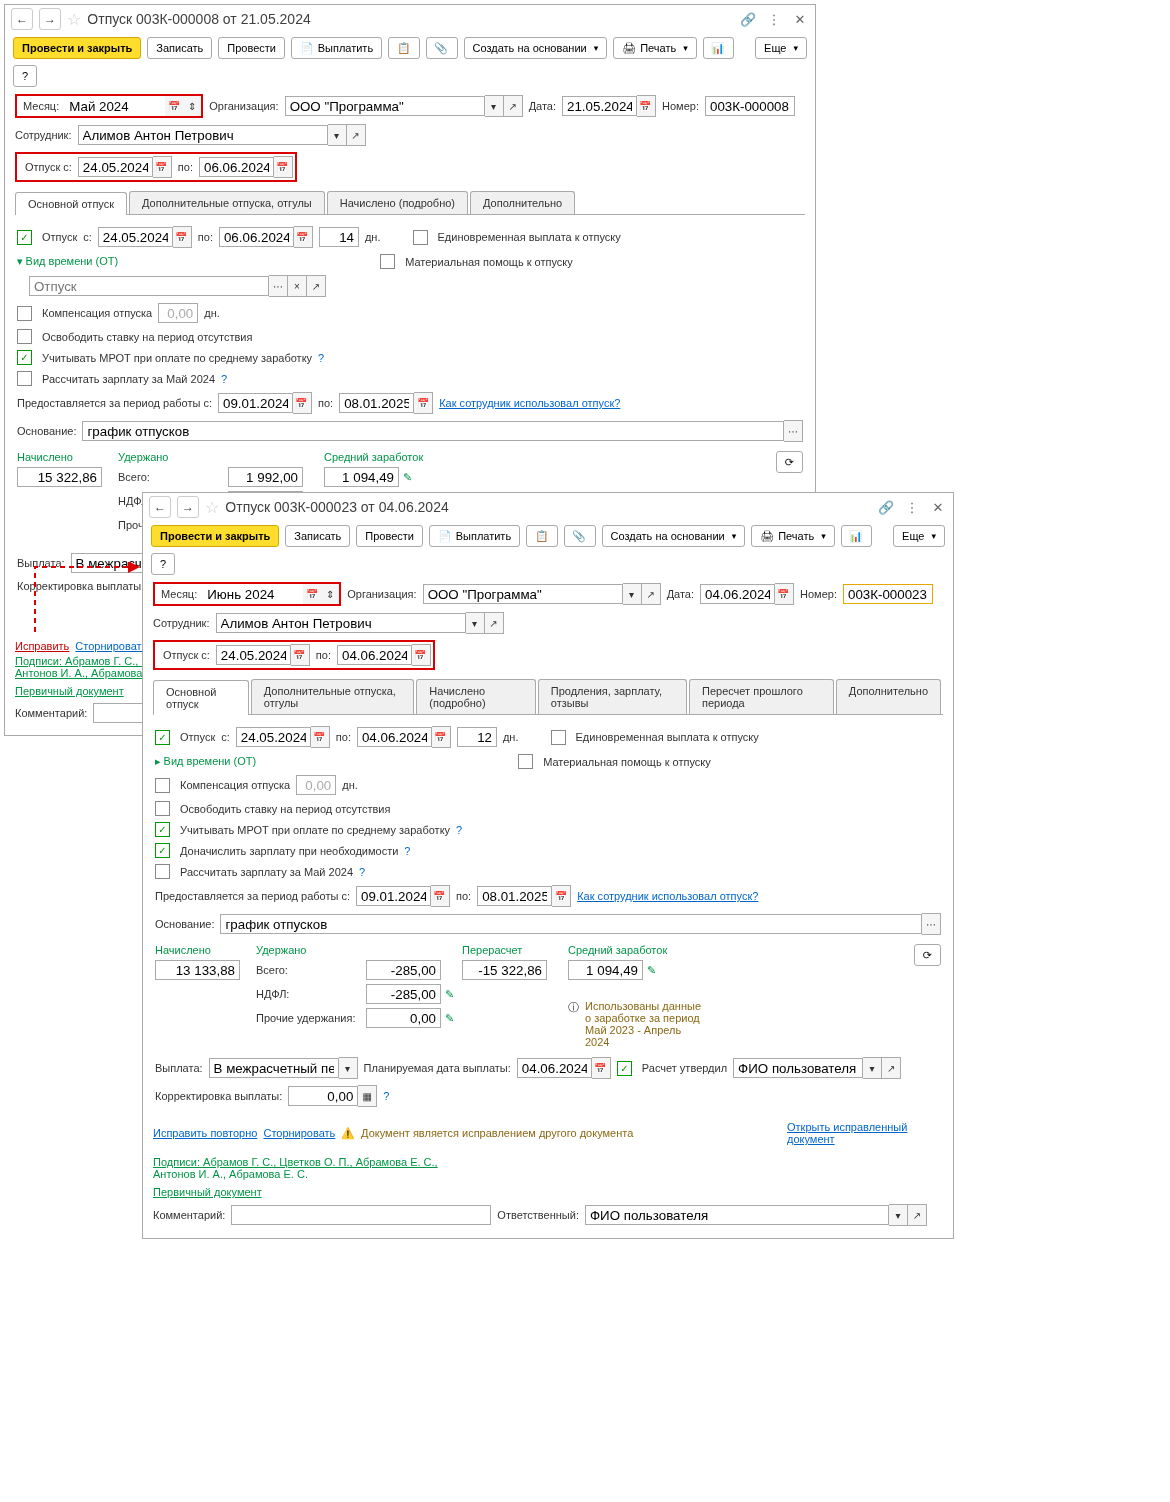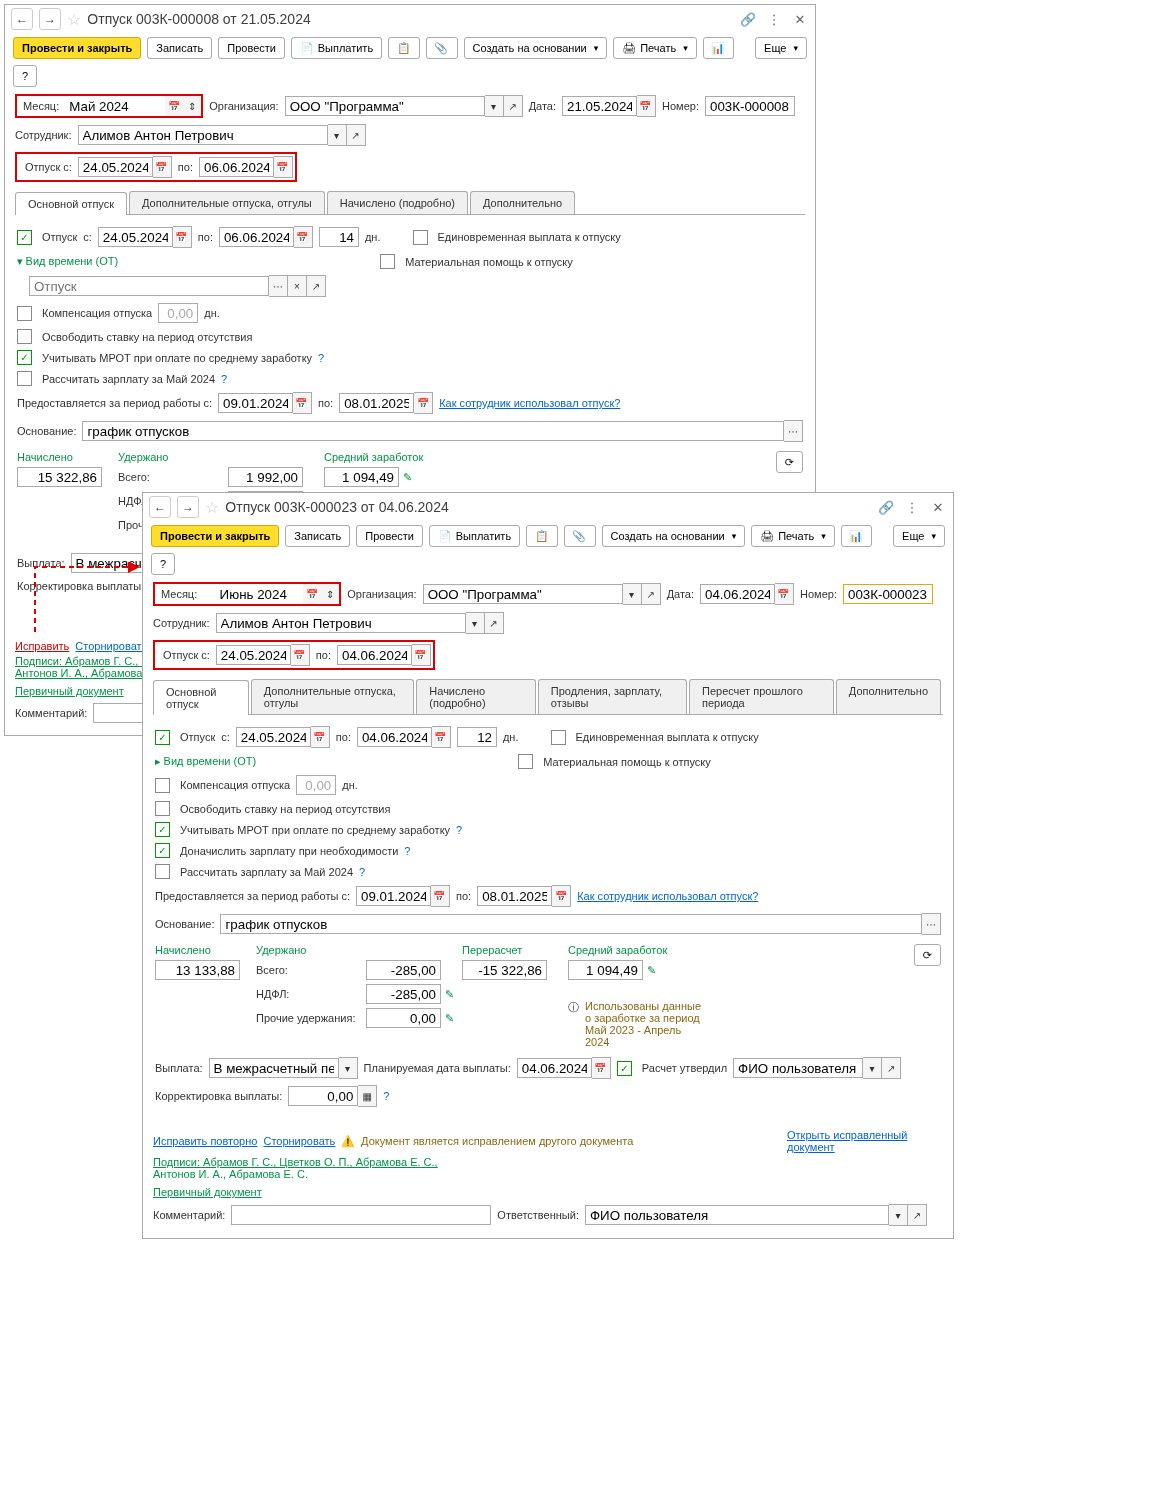"Июнь 2024" input.input { text-align: center -> none }
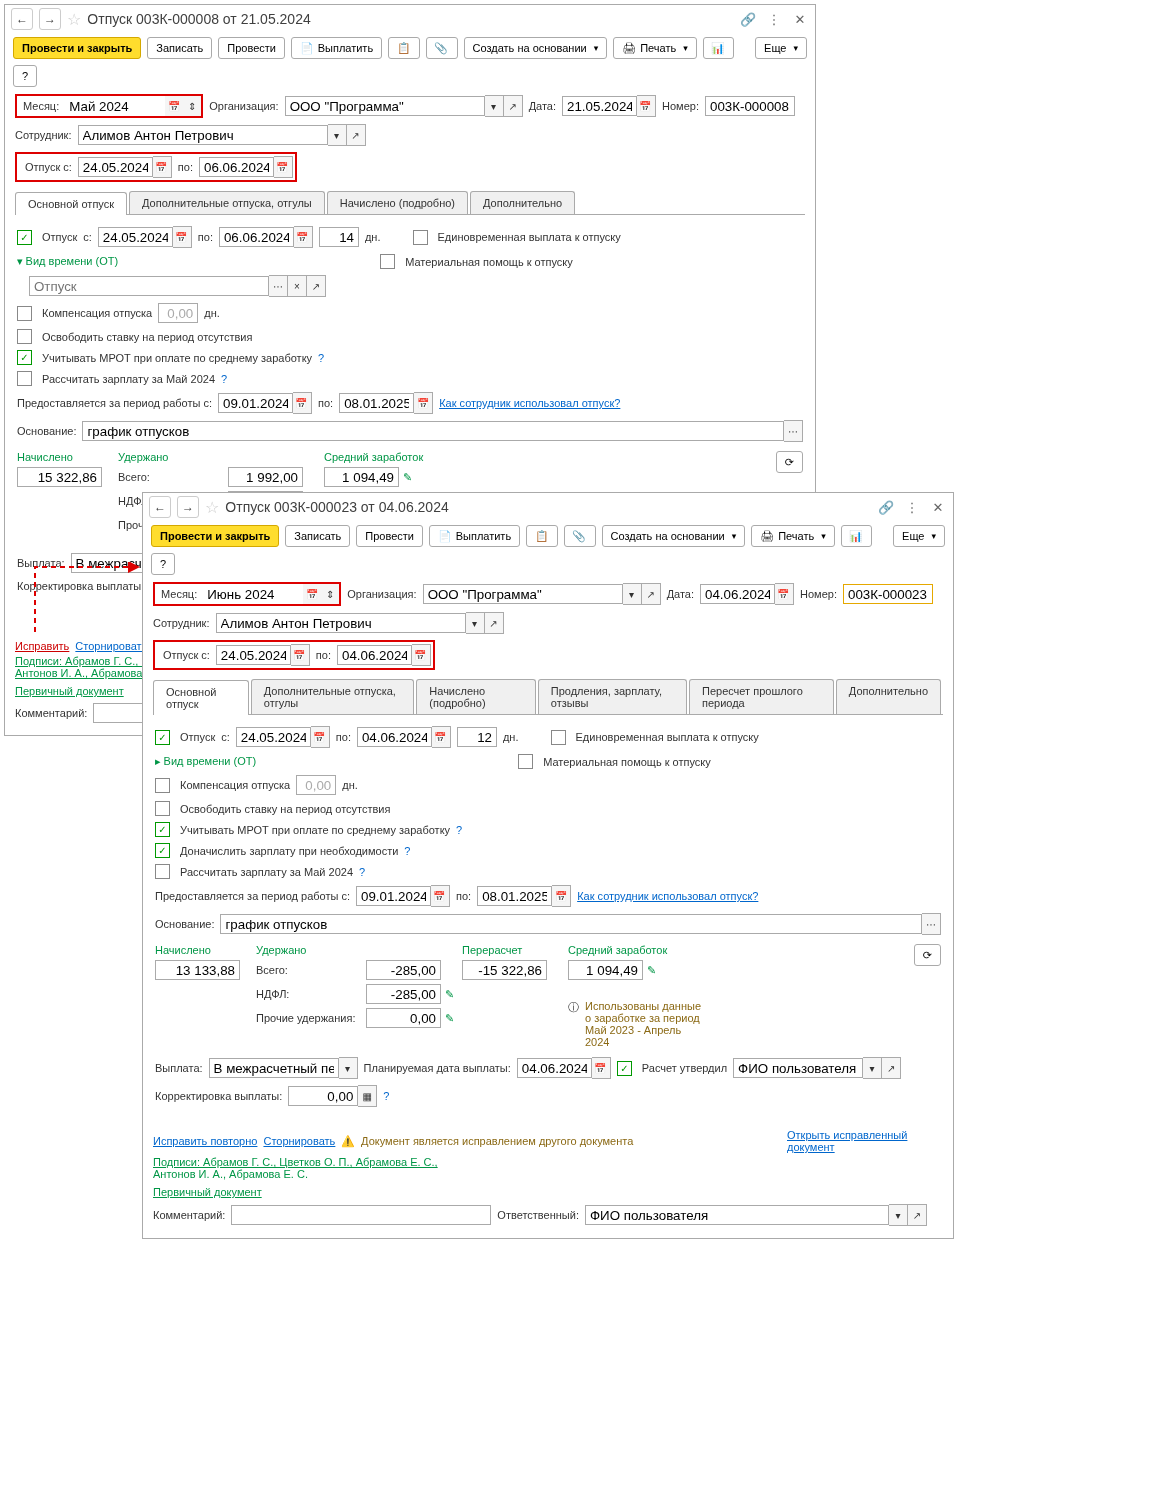"Подписи: Абрамов Г. С., Цветков" div { margin-top: none -> 8px }
